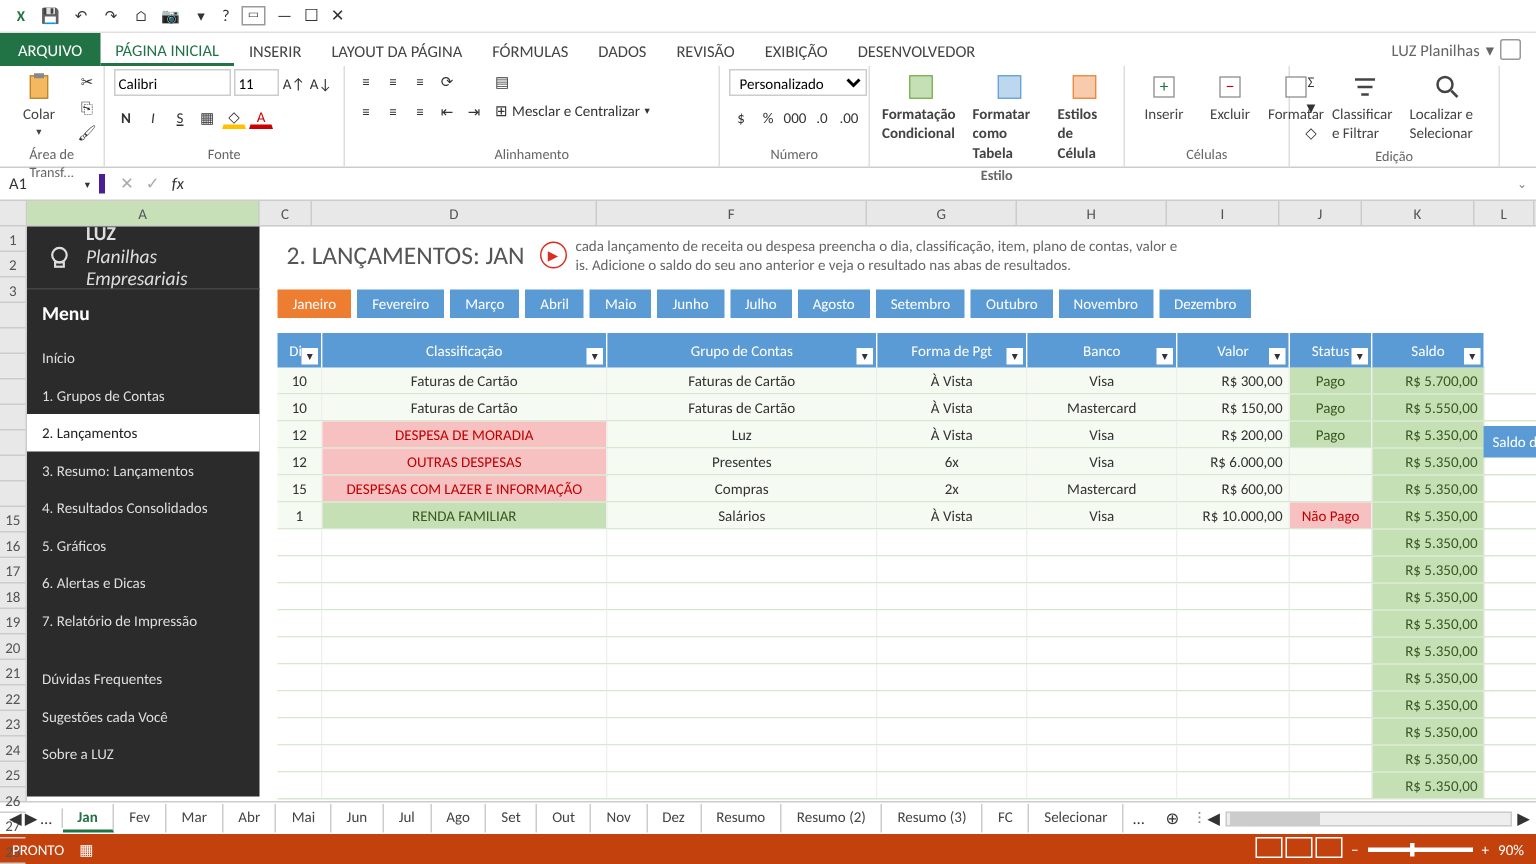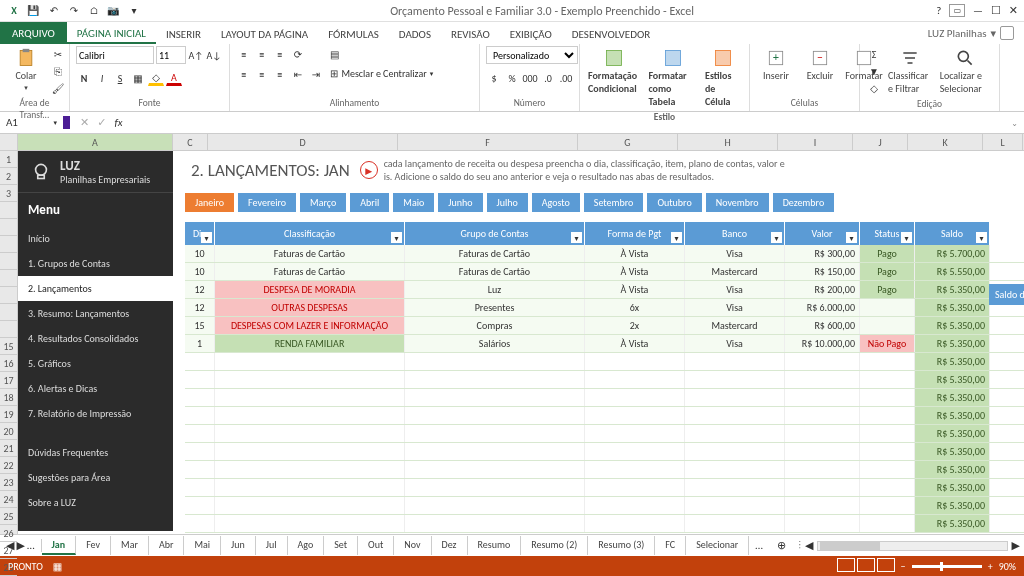"Orçamento Pessoal e Familiar 3.0" div.titlebar-center { html: <div>Orçamento Pessoal e Familiar 3.0 - Exemplo Preenchido - Excel</div> -> none }
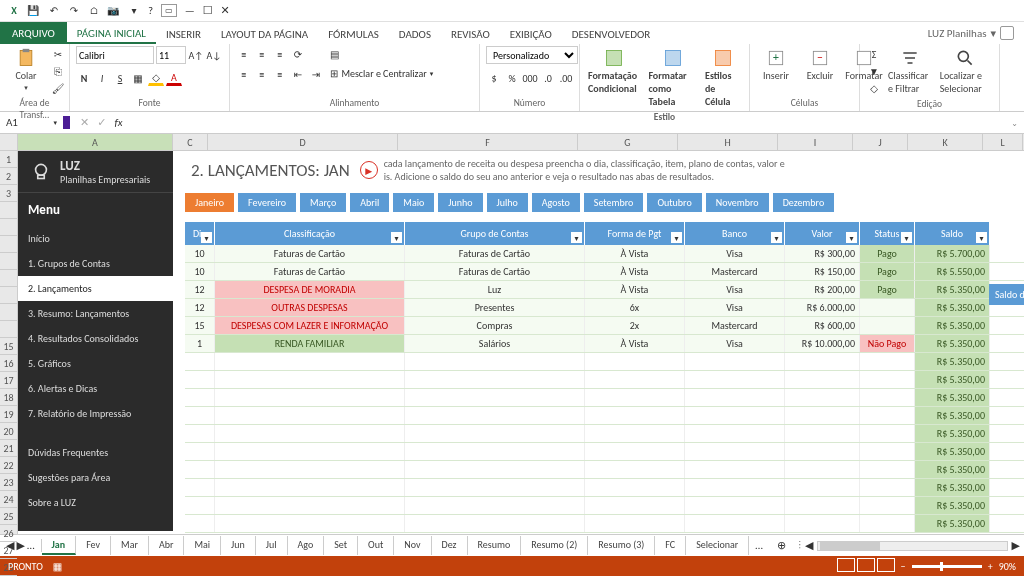"A1" .name-box { border-right: 7px solid #4c1d95 -> 4px solid #4c1d95 }
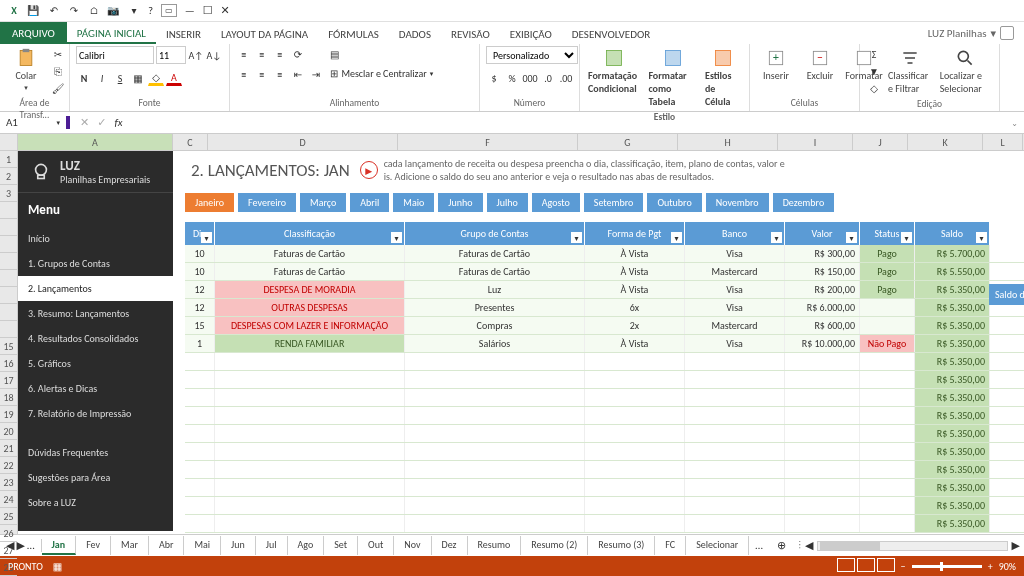"Planilhas Empresariais" div { font-size: 10px -> 13px; font-style: none -> italic }
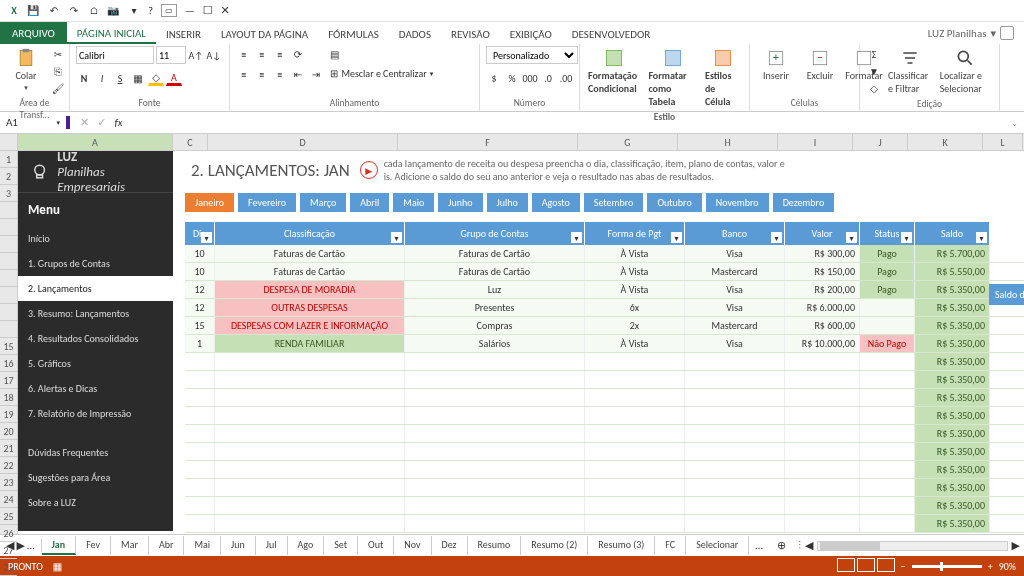"Sugestões para Área" div.menu-item { text: para Área -> cada Você }
